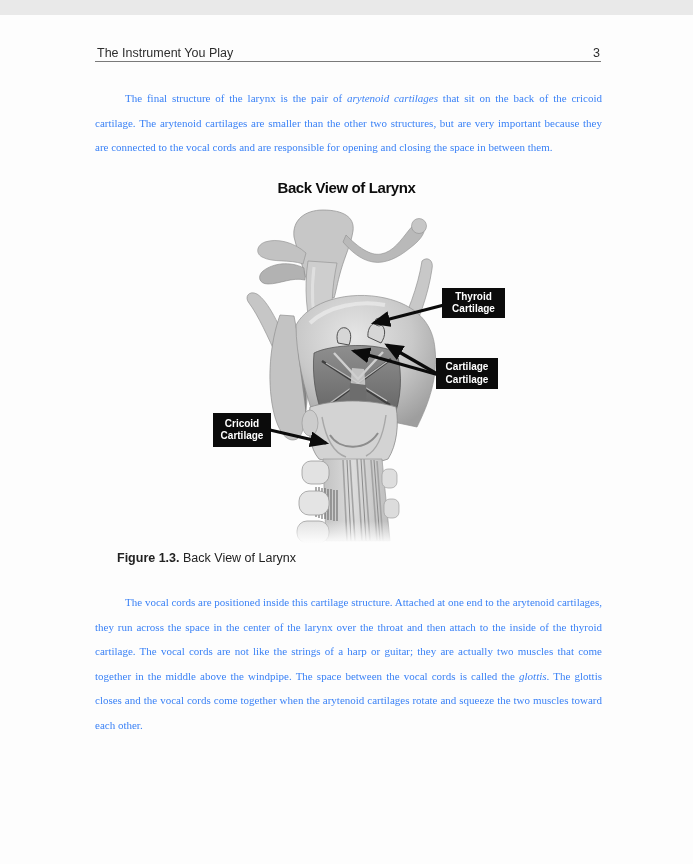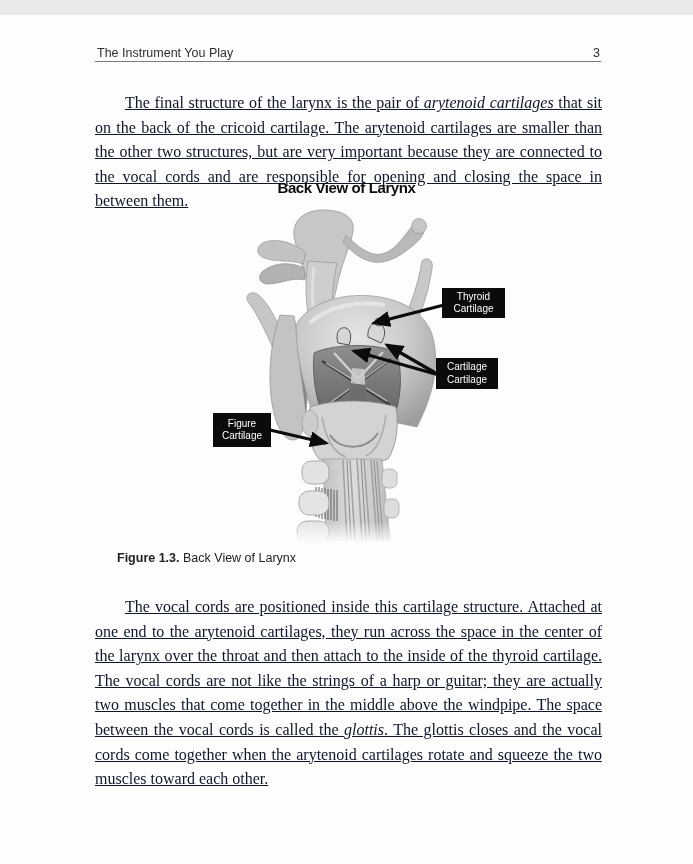"The final structure of the" .para { color: #0f172a -> #3b82f6; font-size: 16px -> 11px; text-decoration: underline -> none }
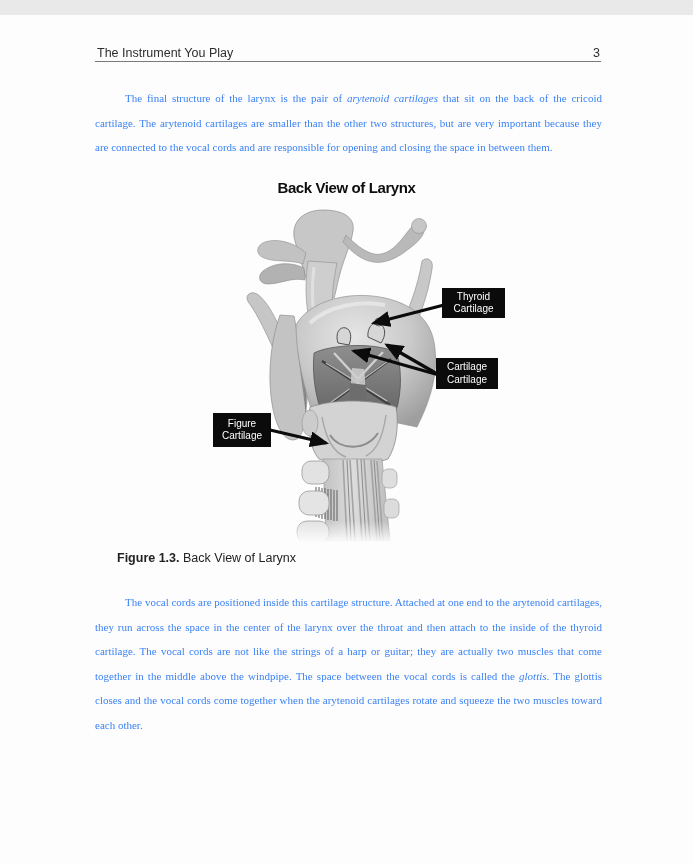"Thyroid" .callout { font-weight: normal -> bold }
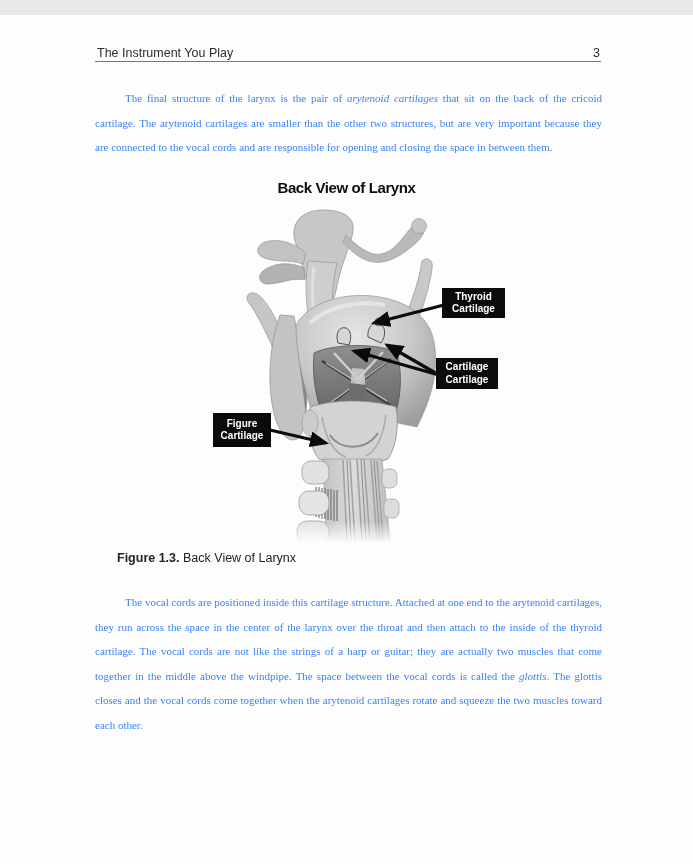"Figure" span { text: Figure -> Cricoid }
